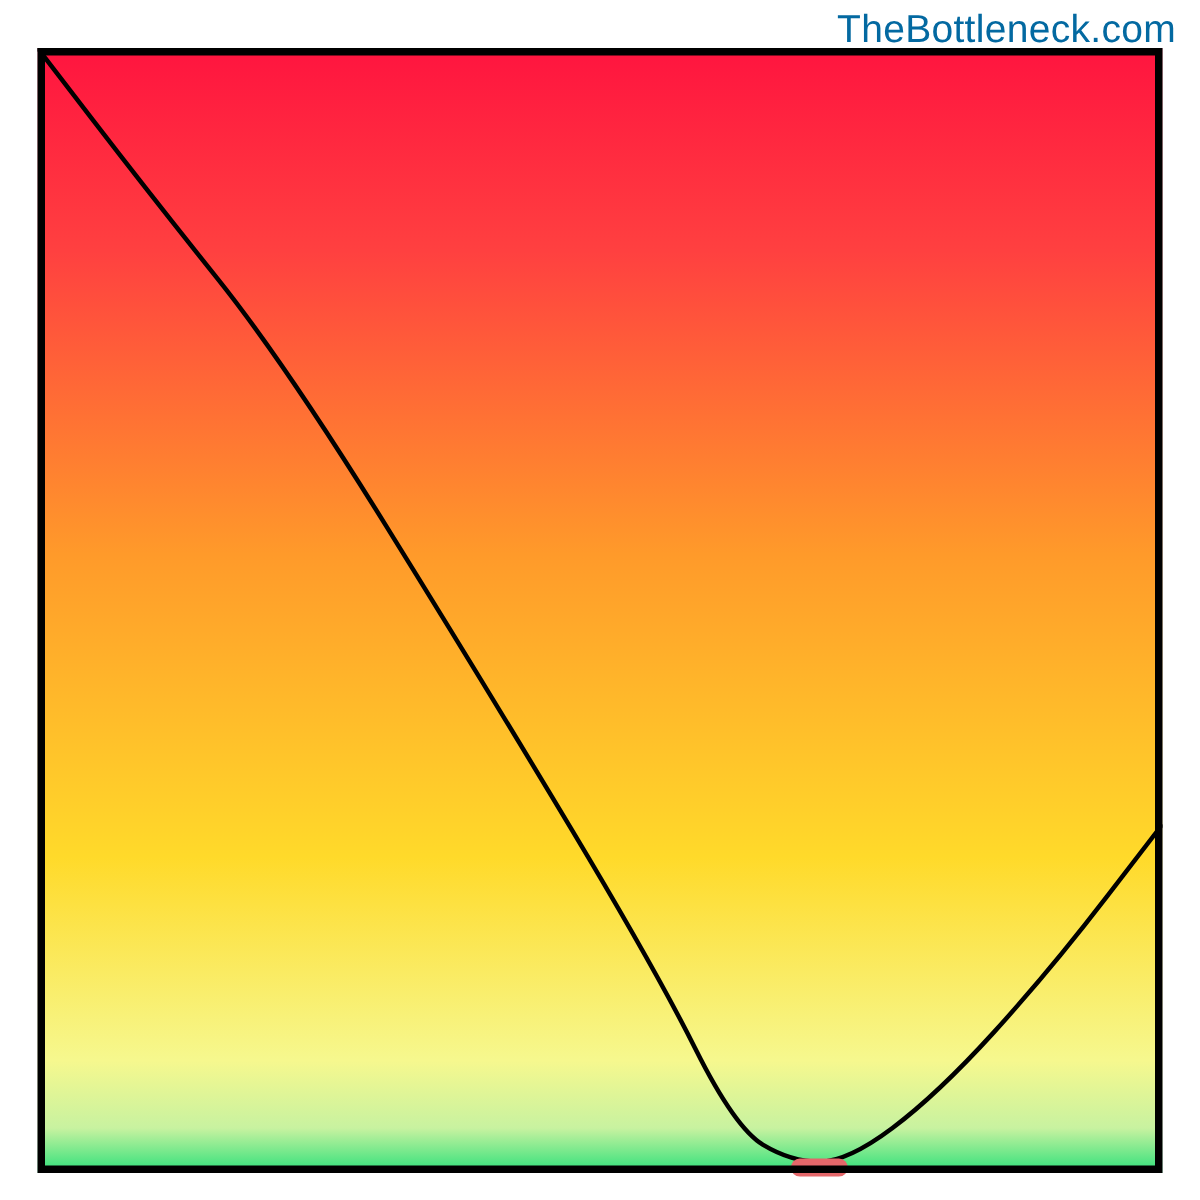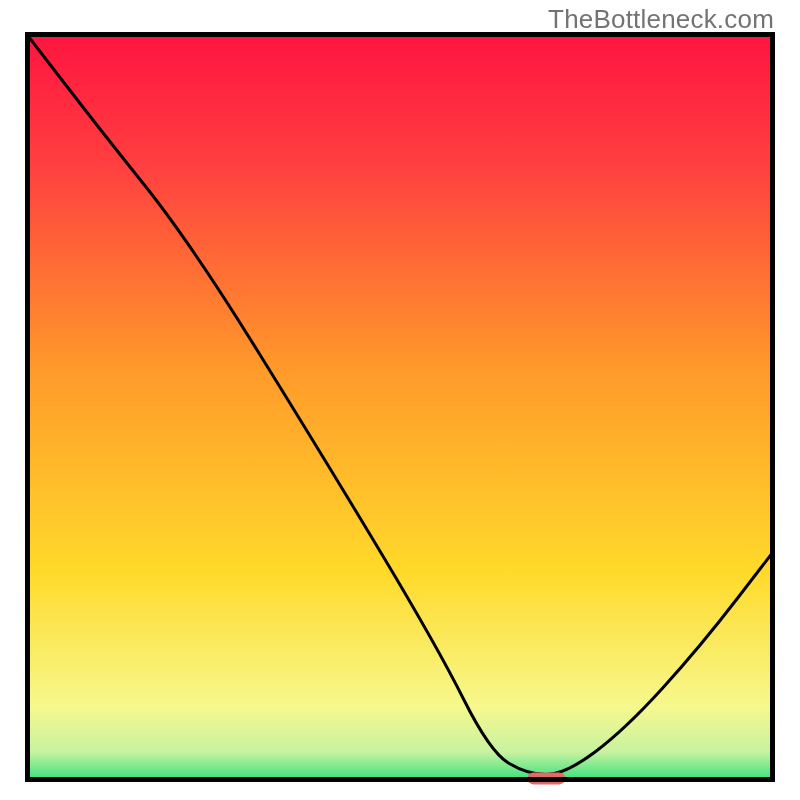"TheBottleneck.com" .watermark { color: #737373 -> #0369a1; right: 26px -> 16px }
